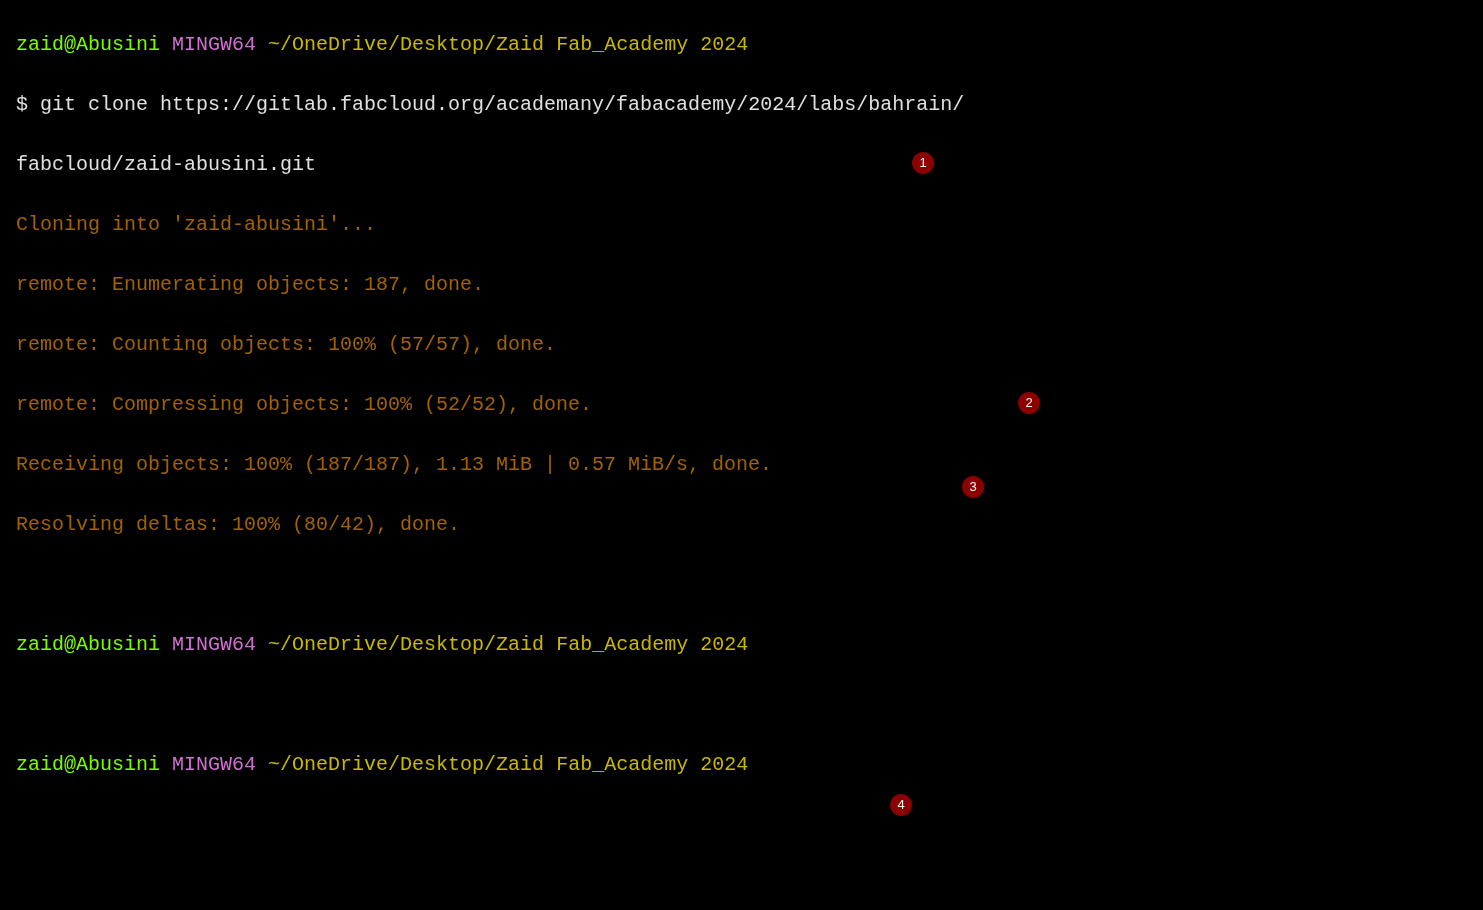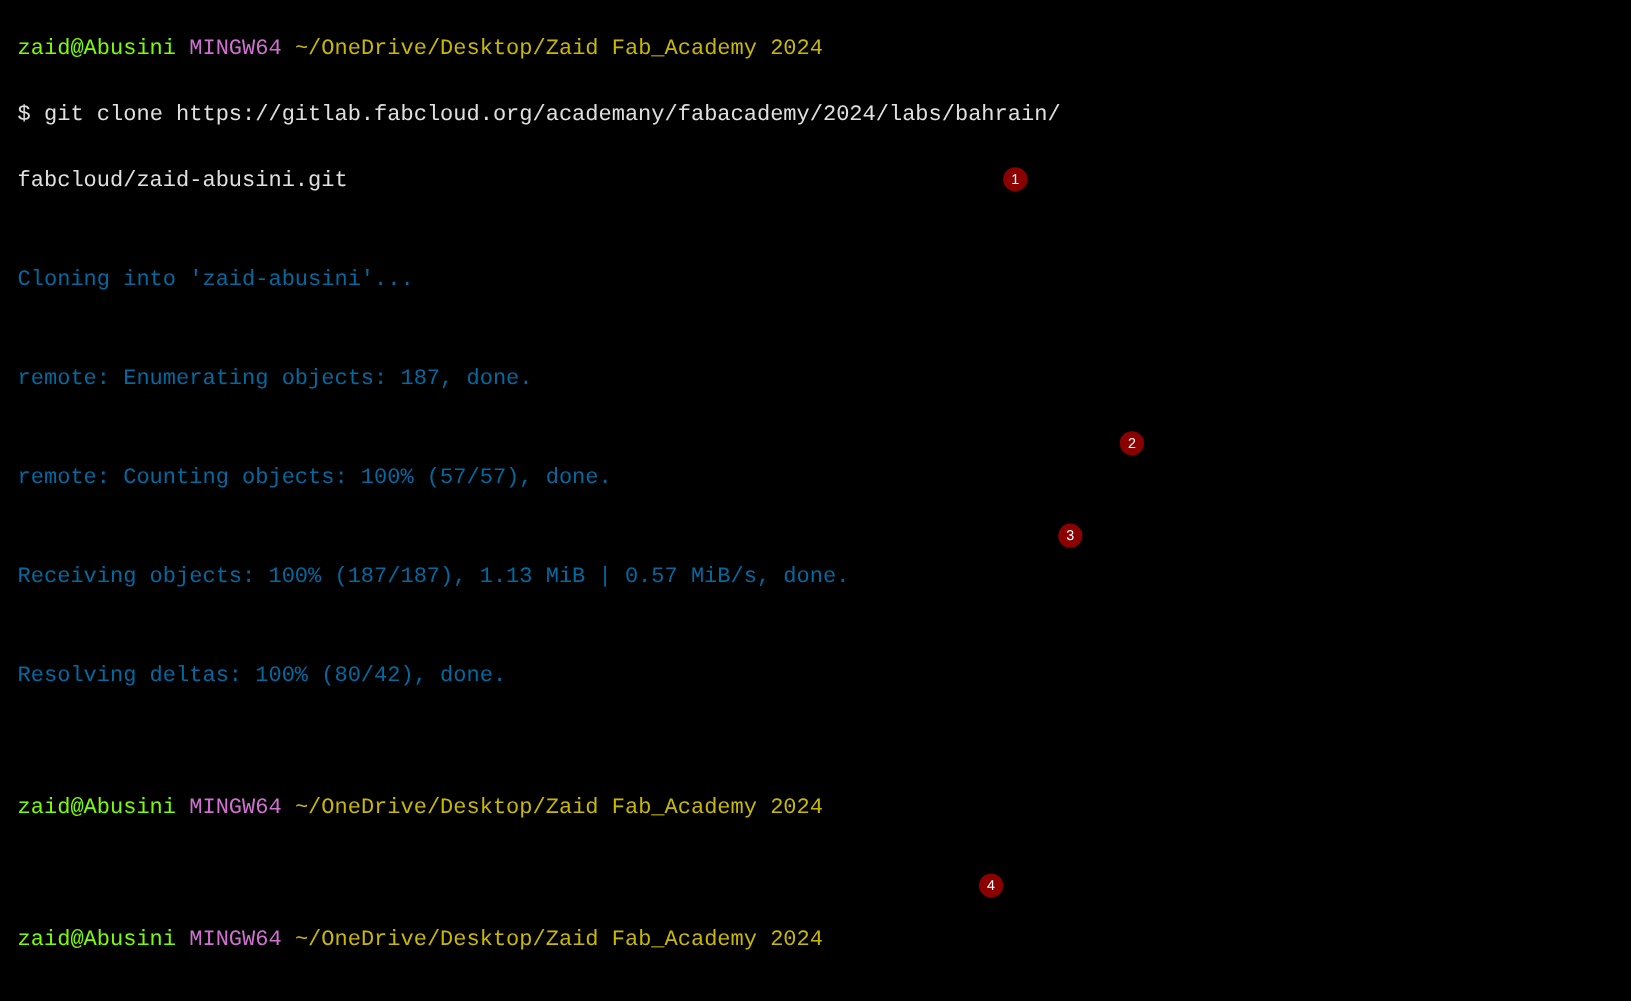"Cloning into 'zaid-abusini'..." .out { color: #0369a1 -> #a16207; margin-top: 30px -> none }
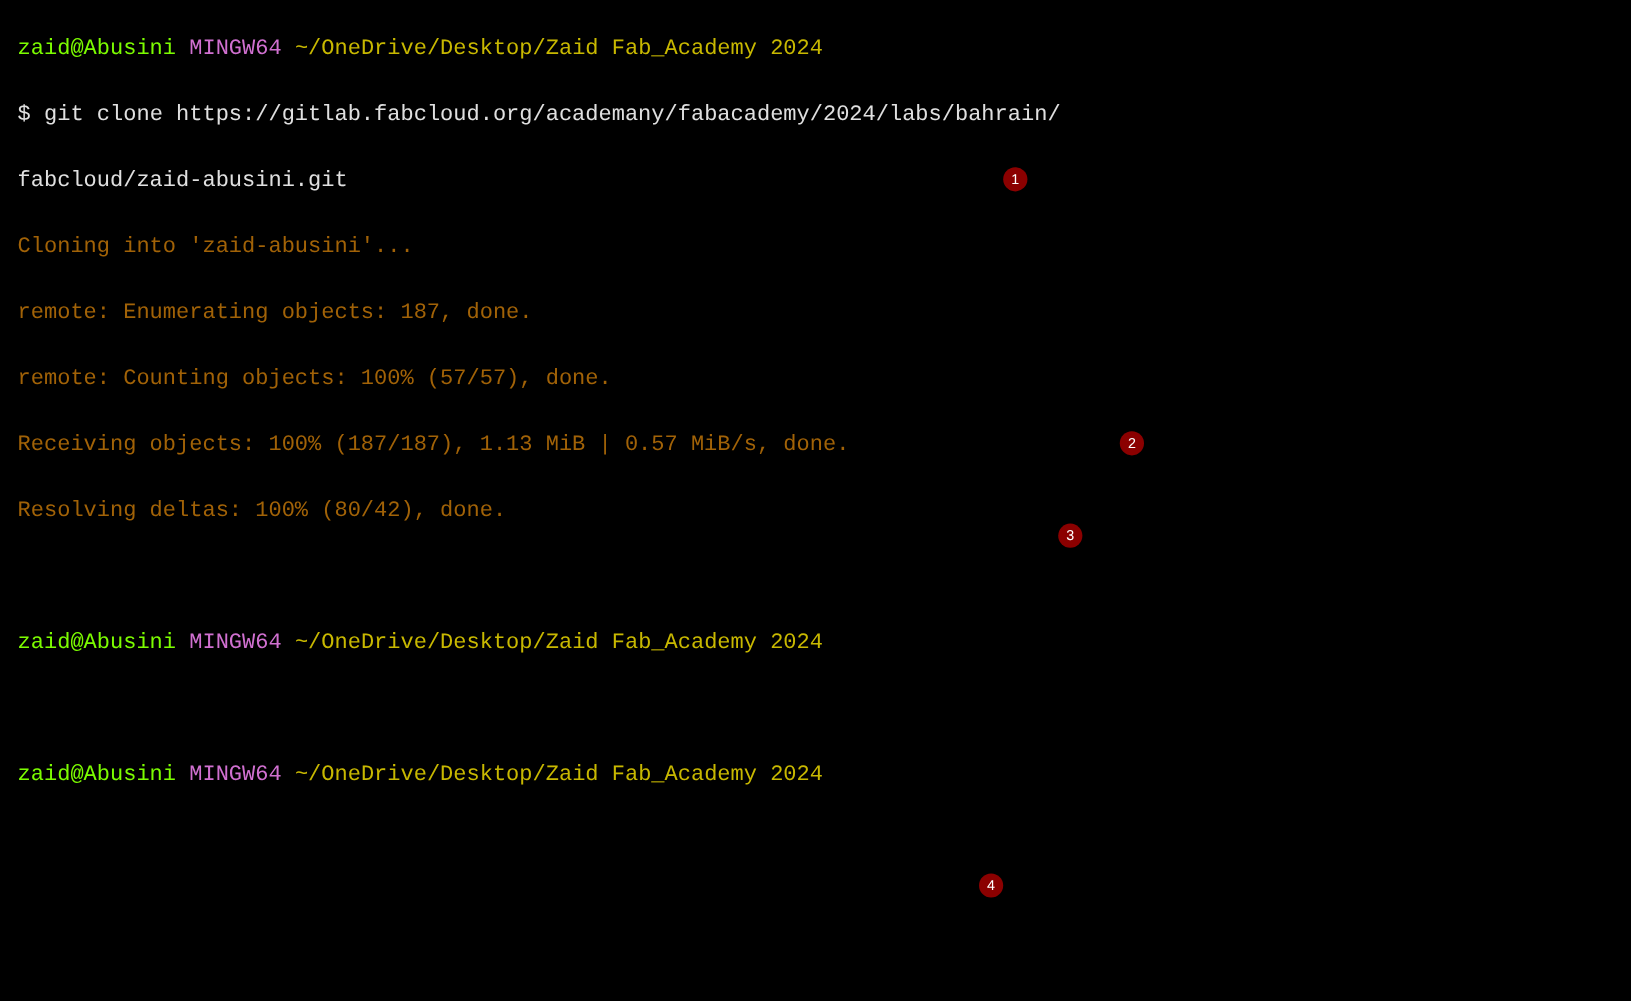"remote: Compressing objects: 100%" span.line { html: none -> <span>remote: Compressing objects: 100% (52/52), done.</span> }
